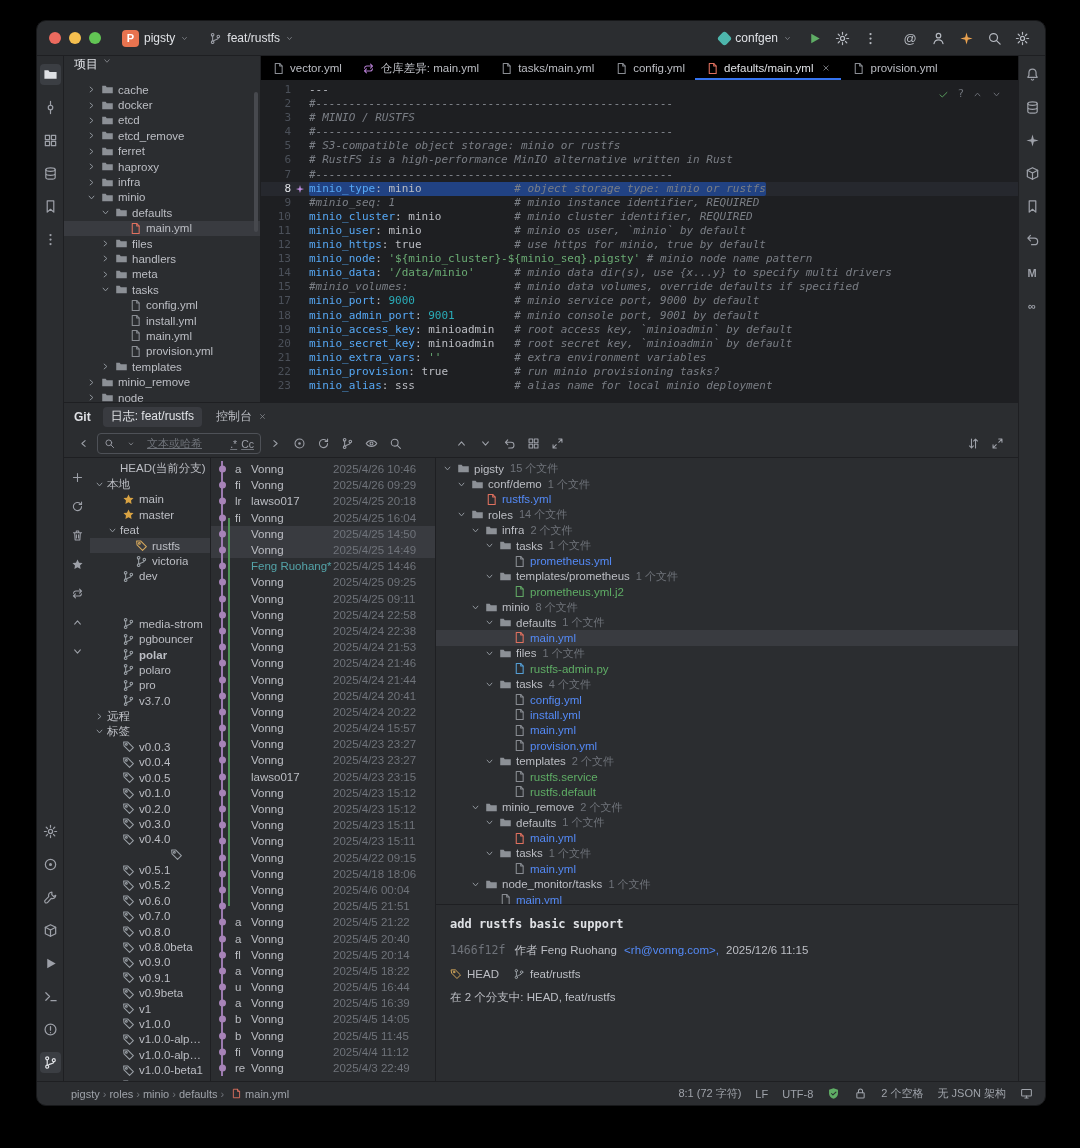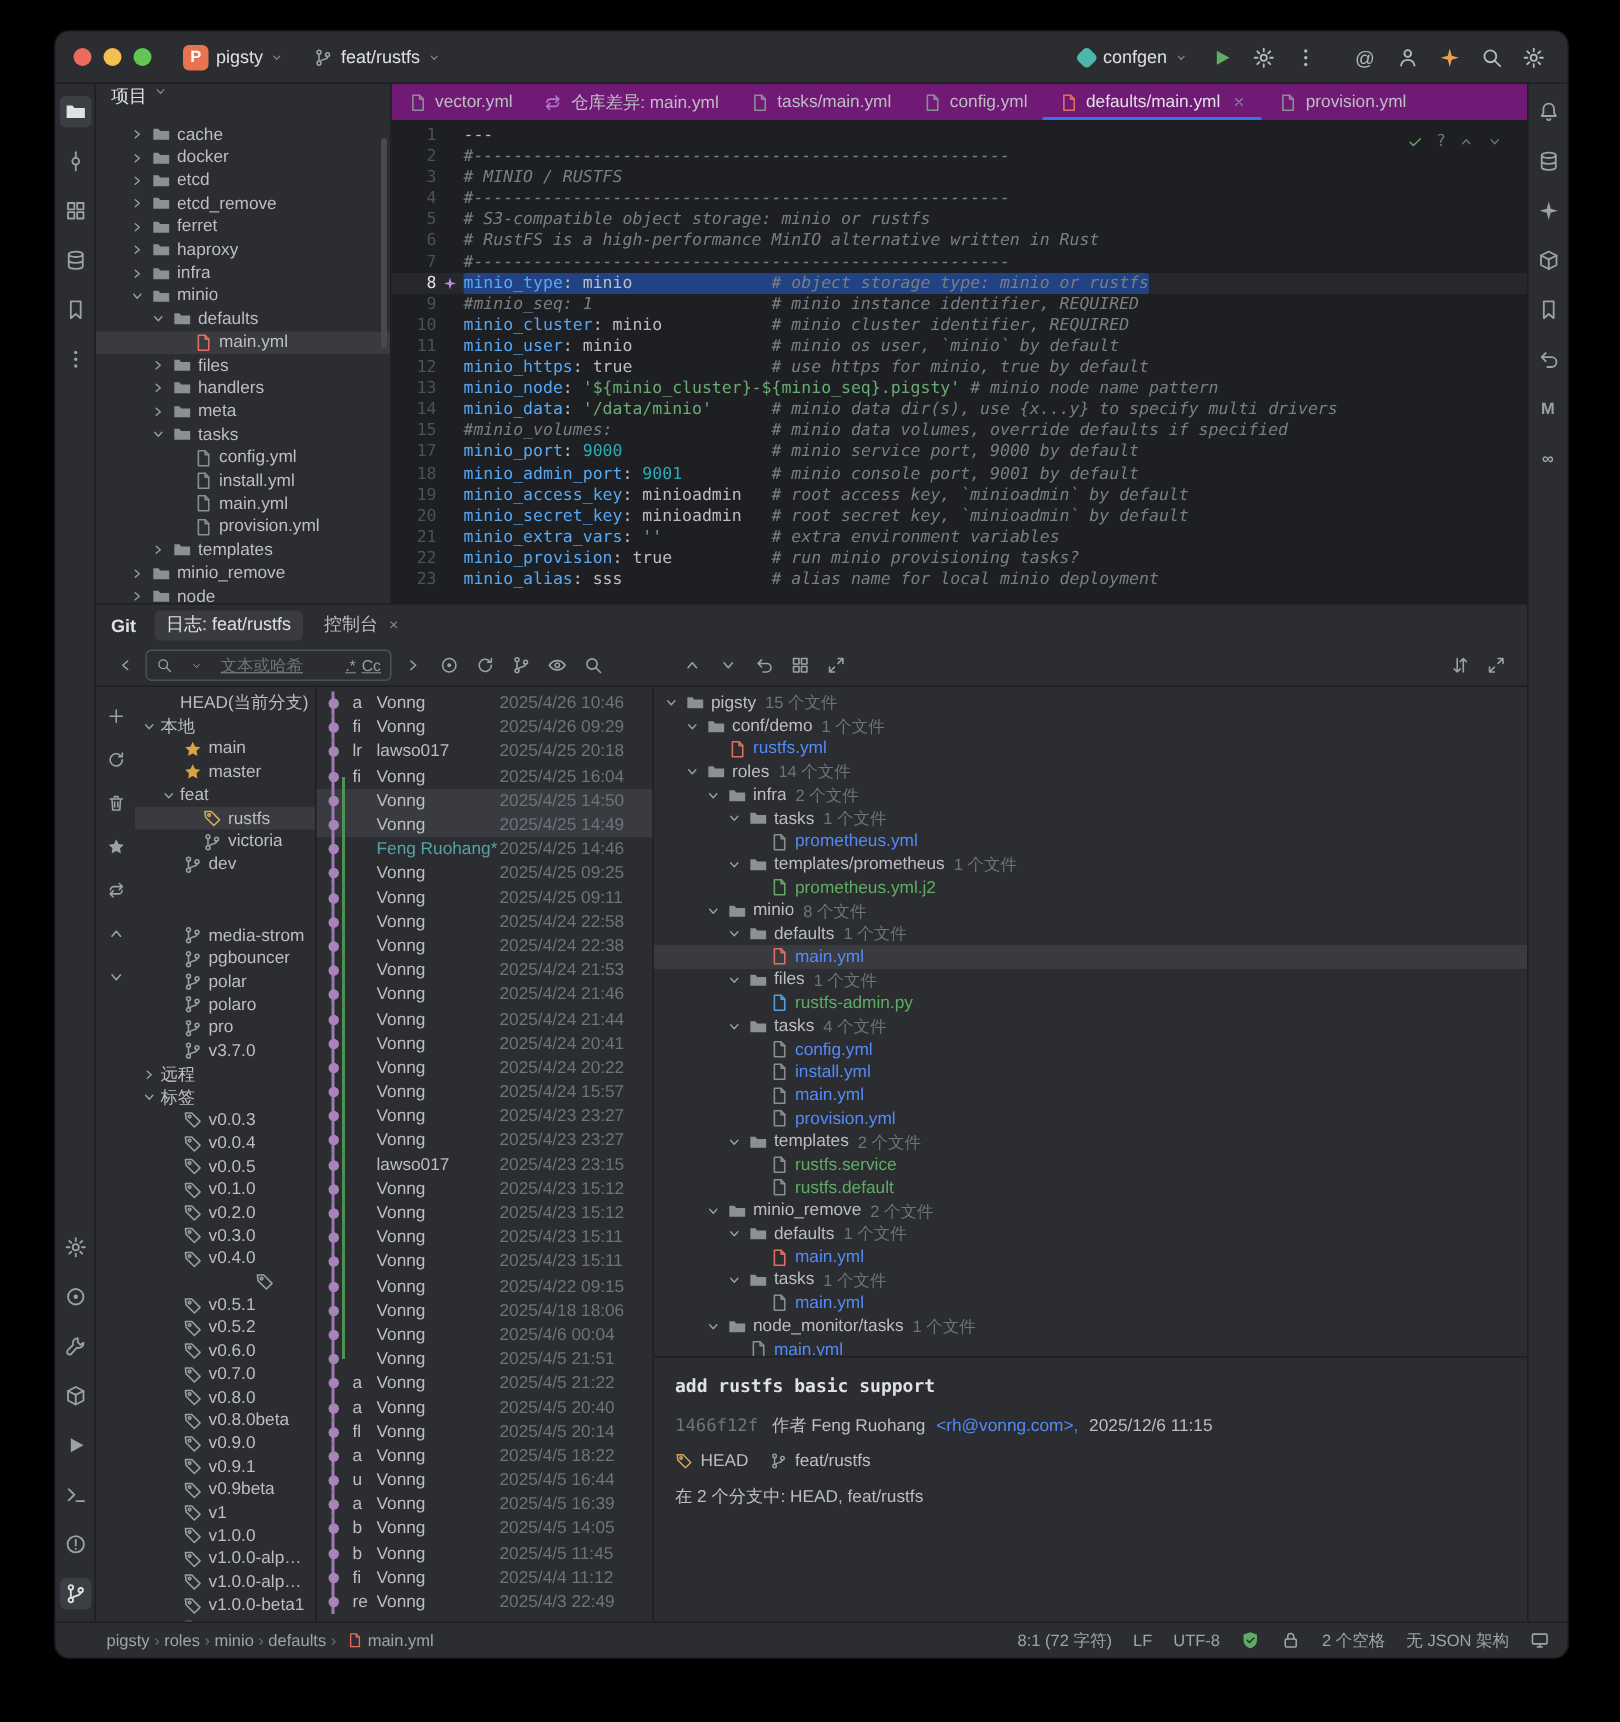"vector.yml" .tabbar { background: #701a75 -> #000000 }
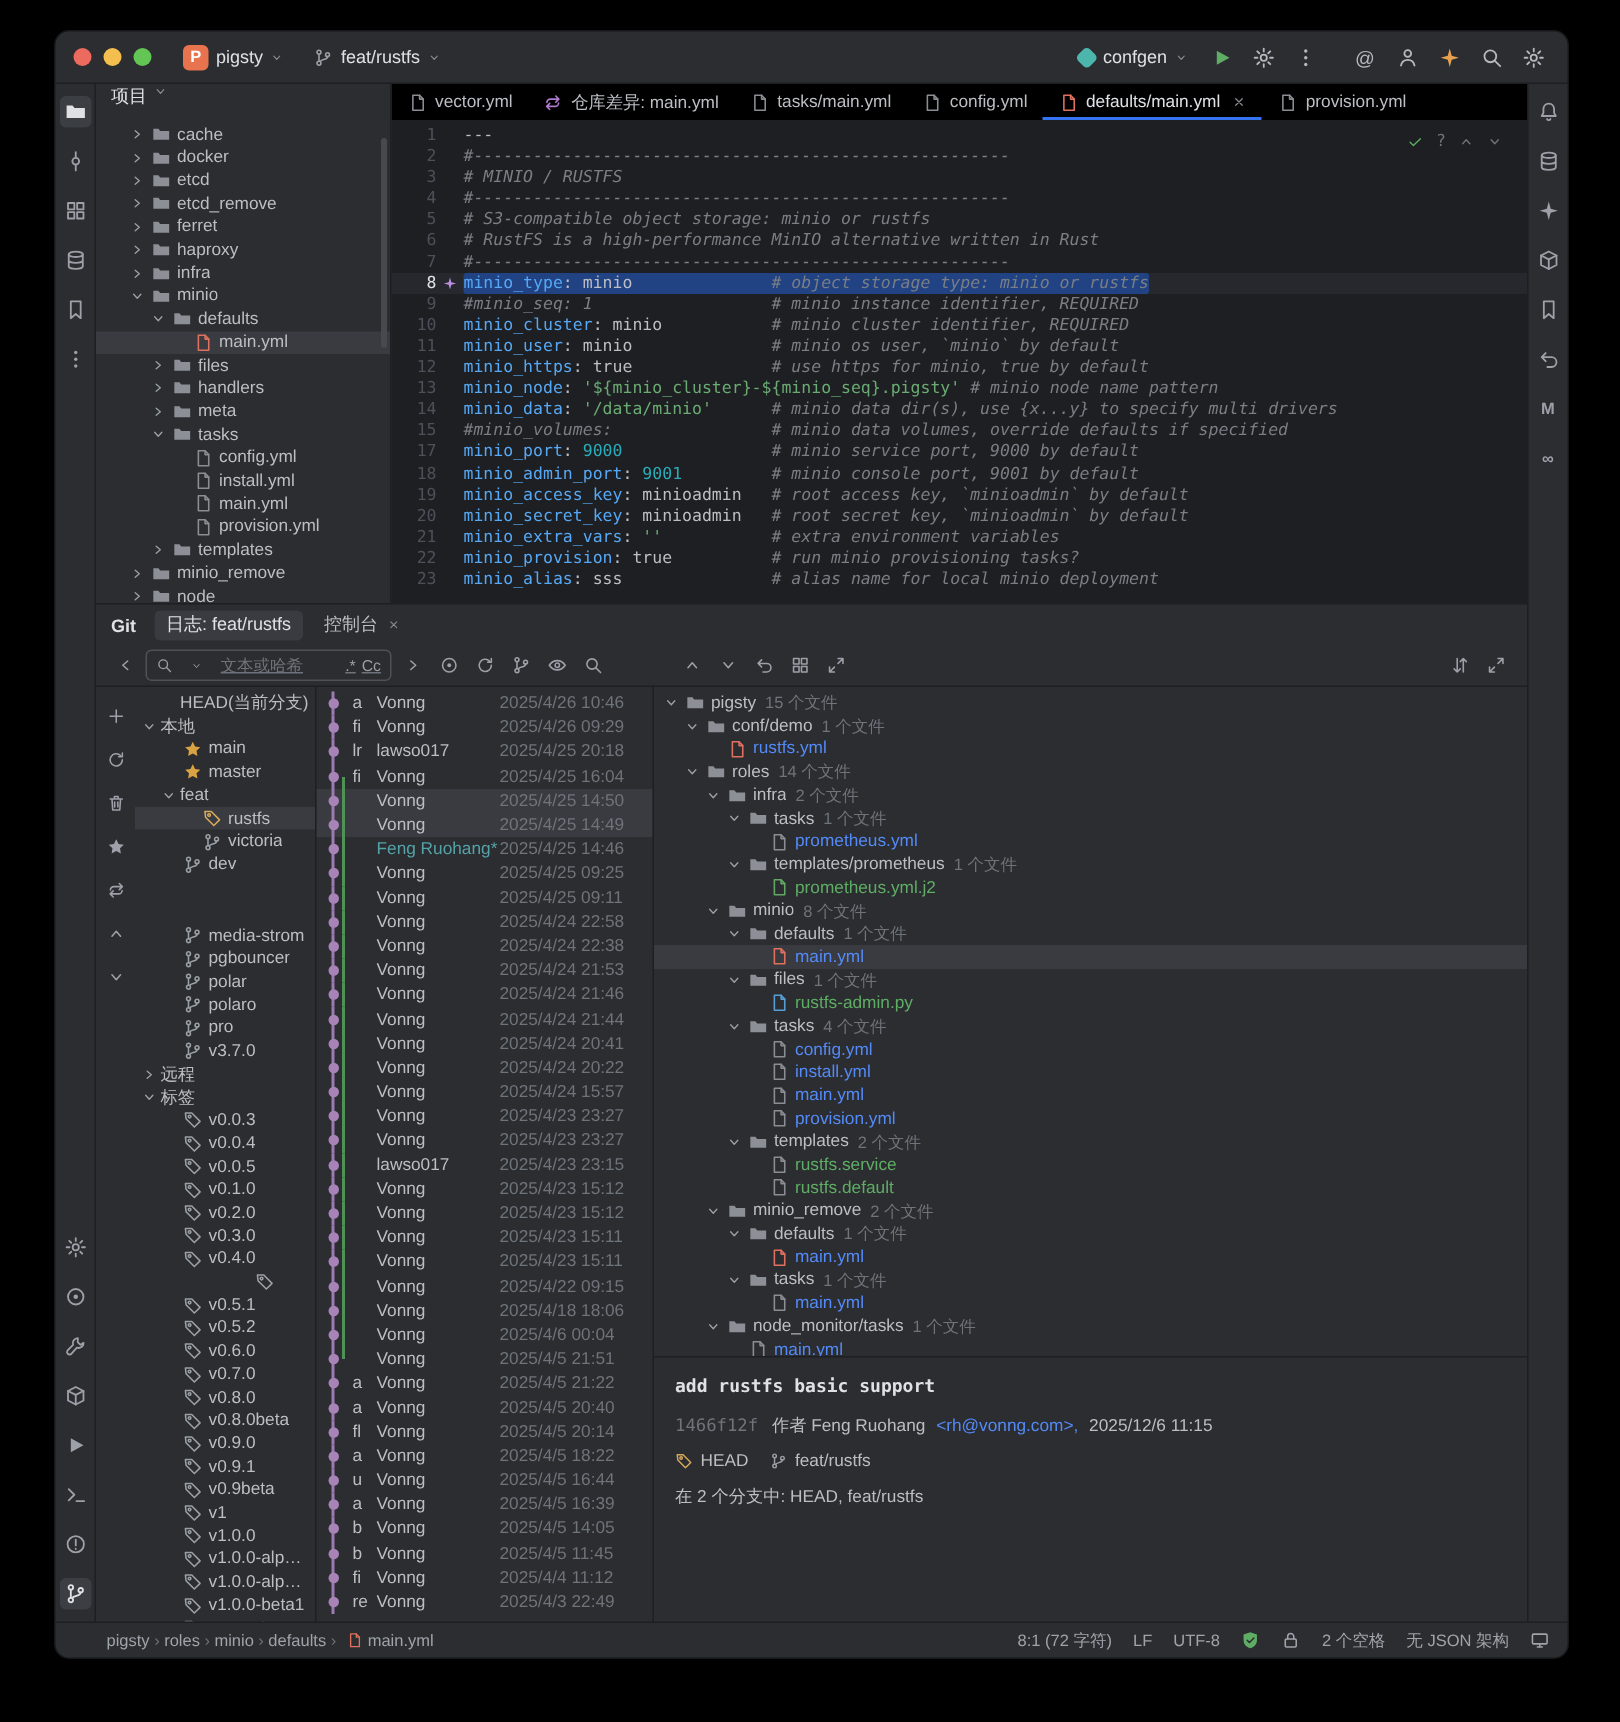"polar" div.trow { font-weight: none -> bold }
